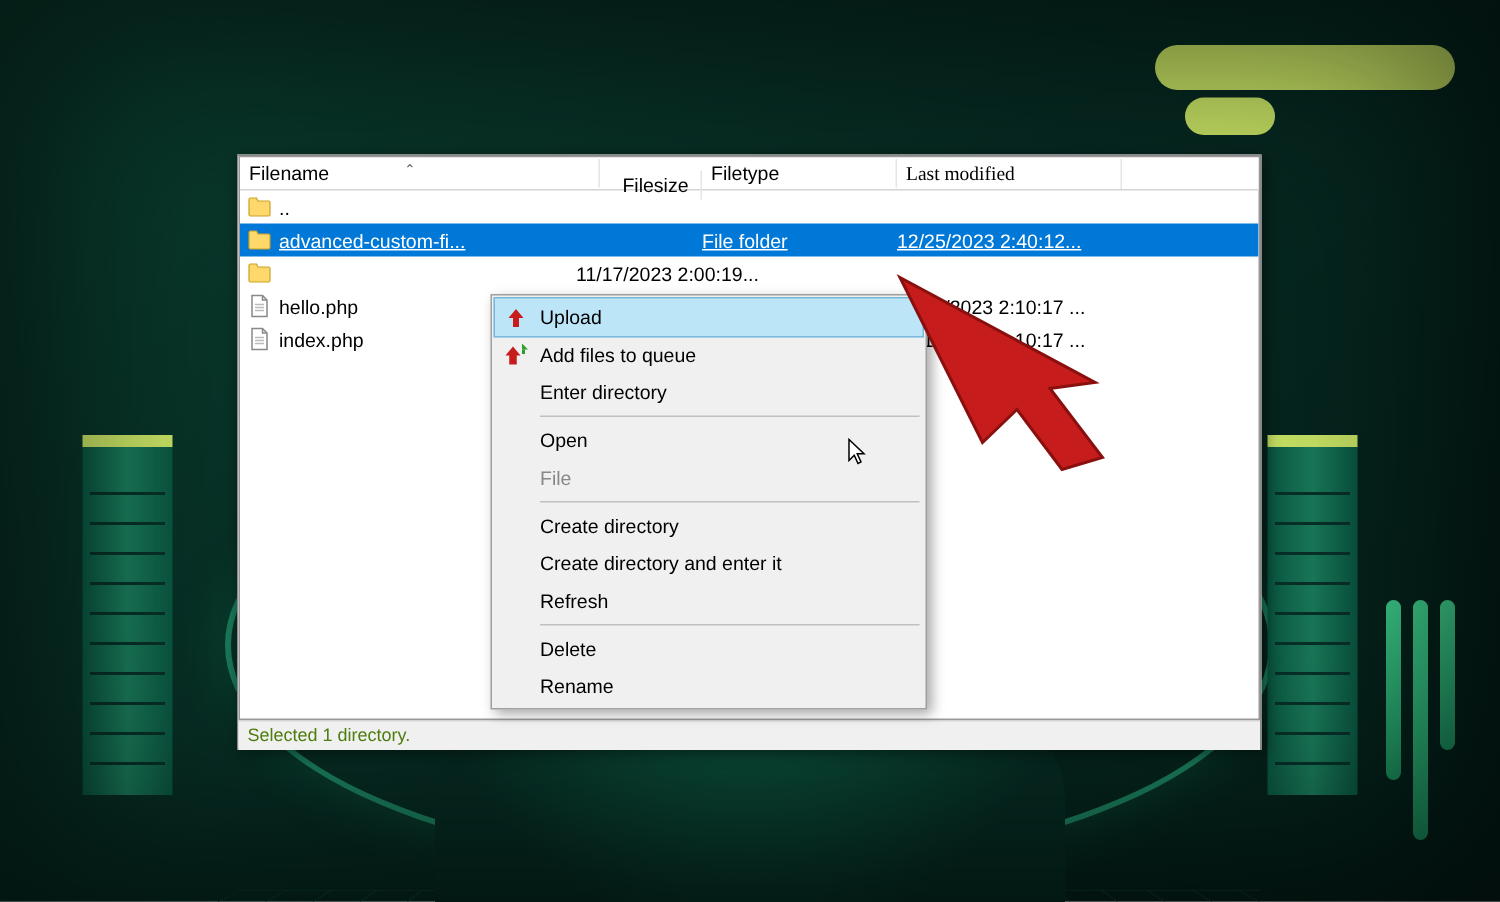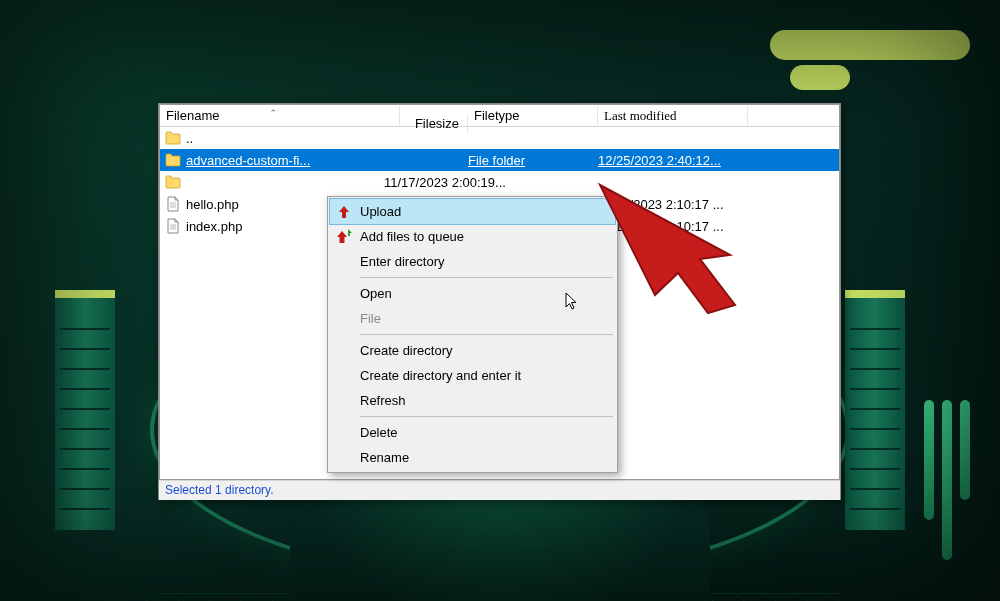"Selected 1 directory." .statusbar { color: #1d4ed8 -> #4d7c0f }
